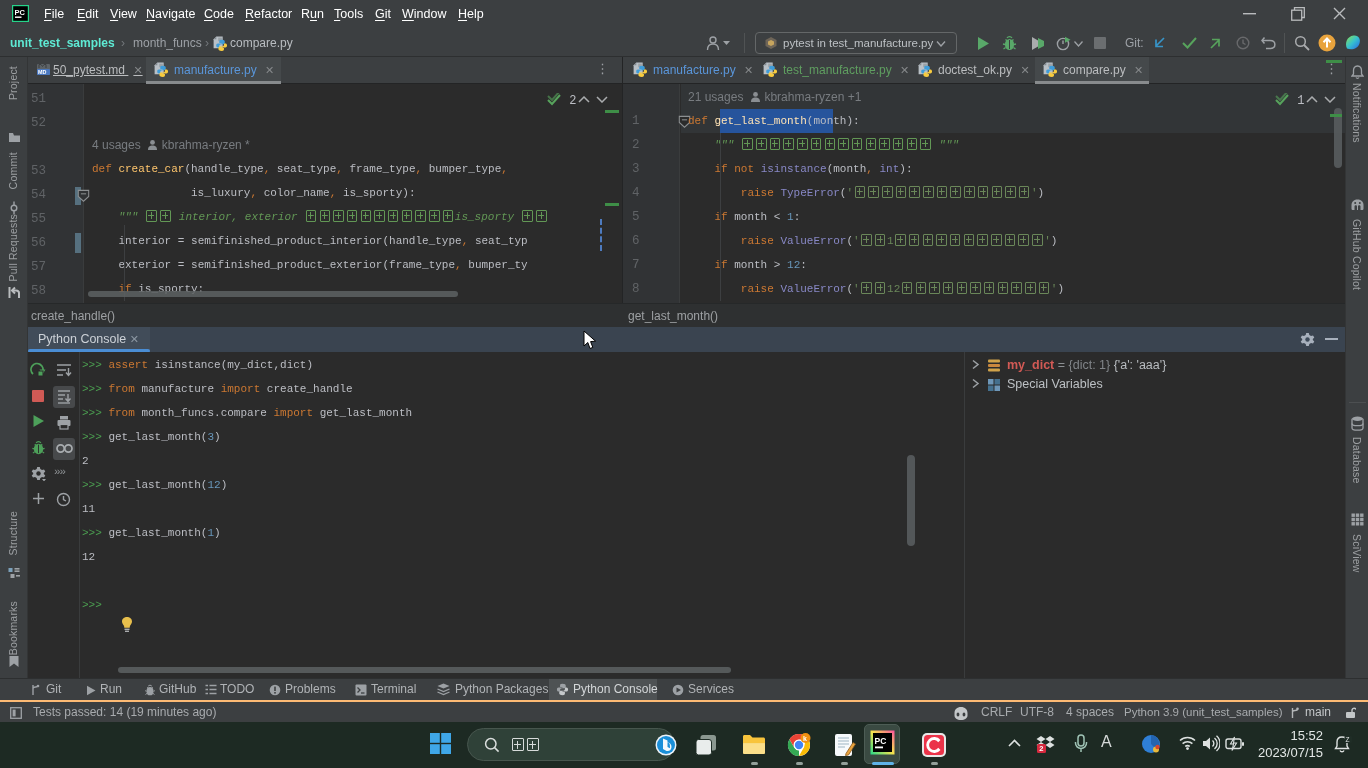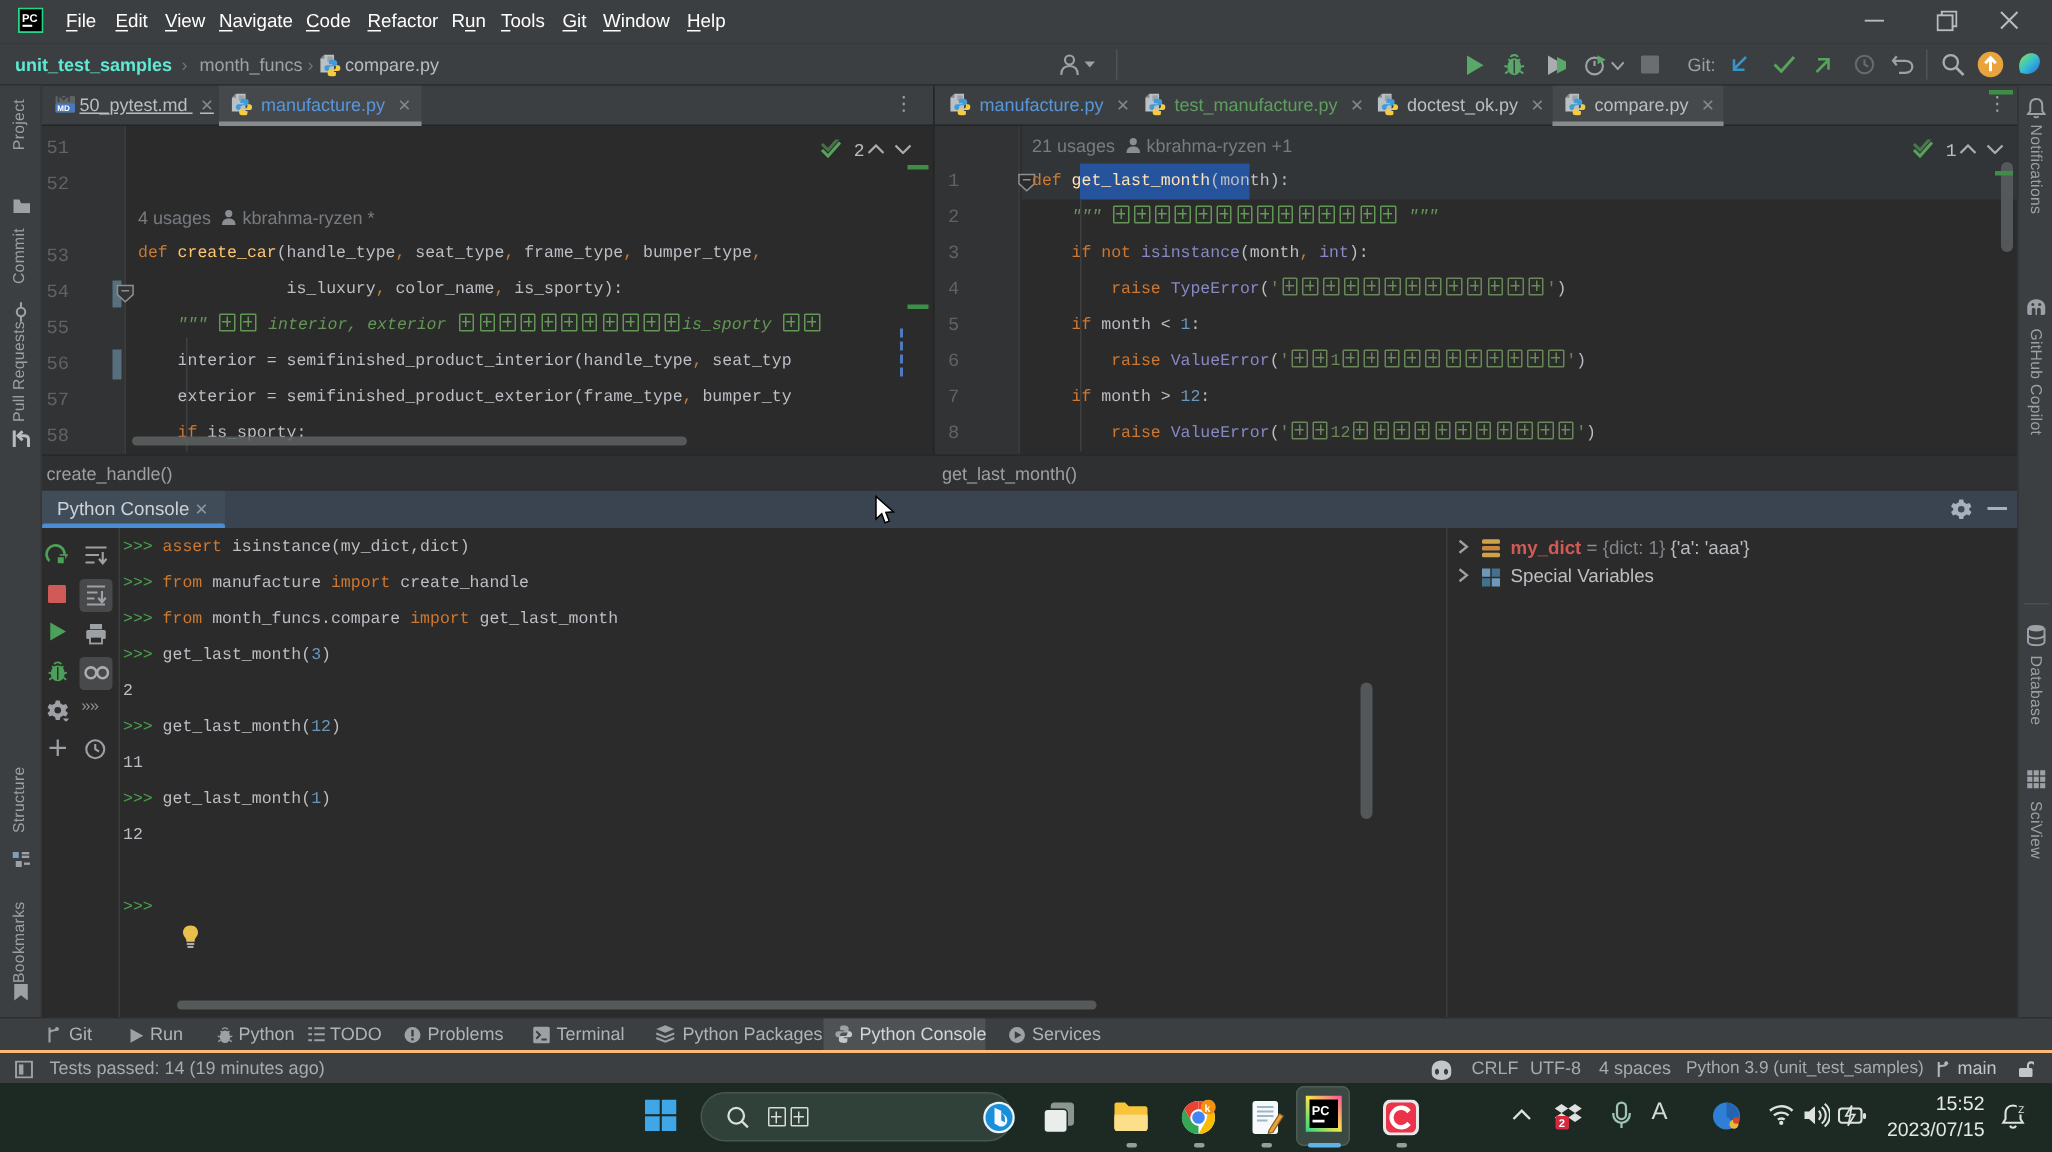"pytest in test_manufacture.py" div.abs { html: none -> <div> <svg> <path></path> <path></path> </svg> <div>pytest in test_manufacture.py</div> <svg> <path></path> </svg> </div> }
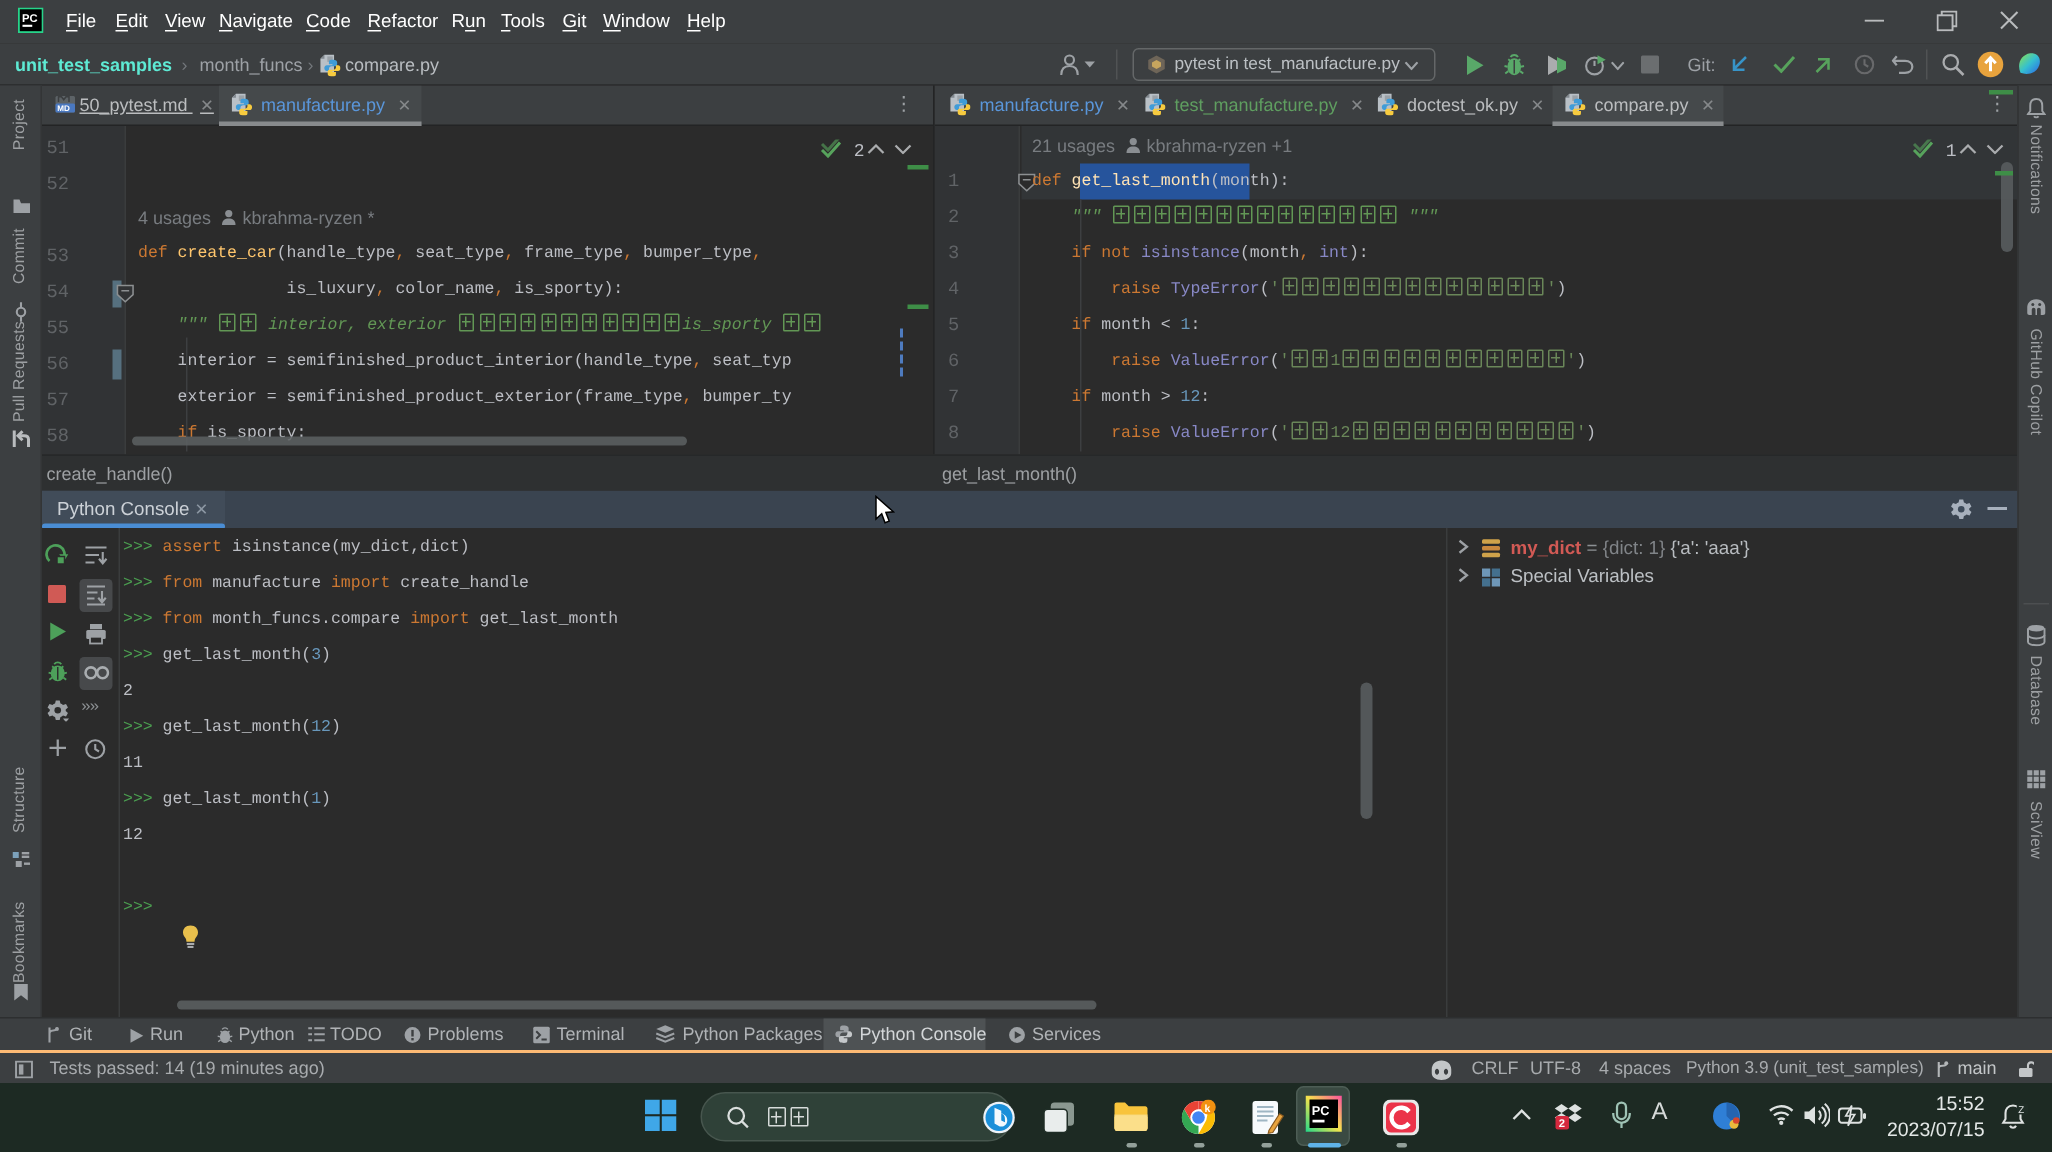"Python" div.bwin { text: Python -> GitHub }
